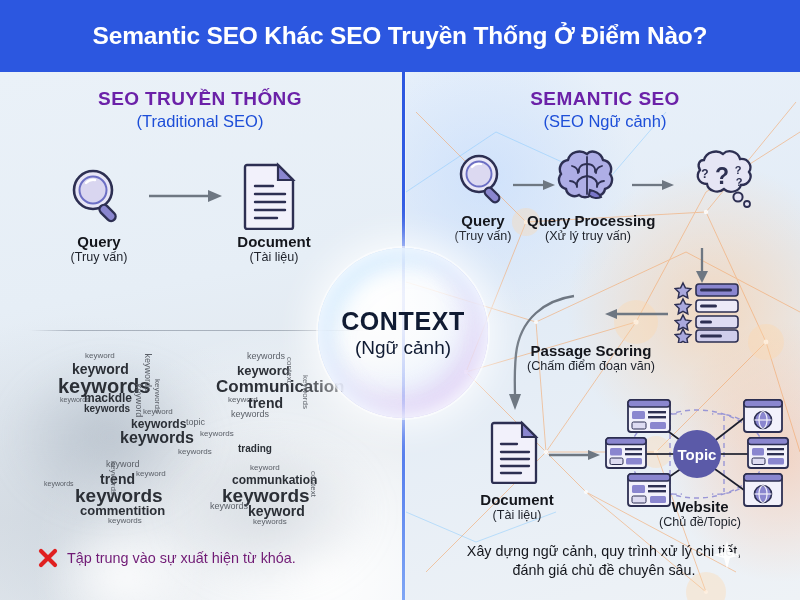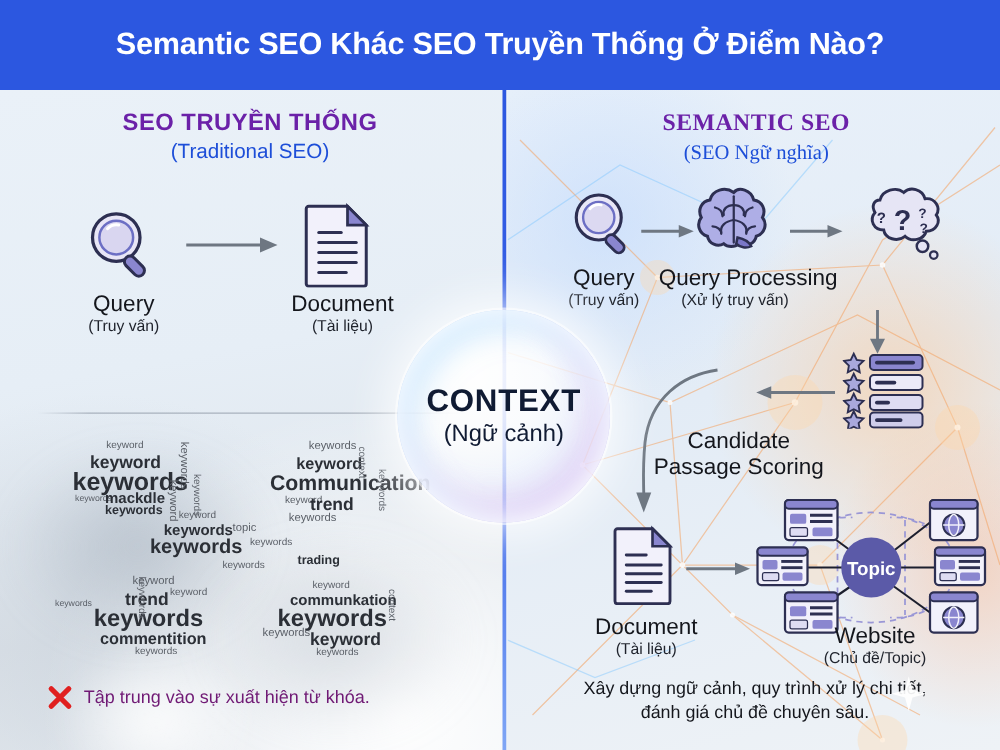"SEMANTIC SEO" #head-right { font-family: Liberation Serif, serif -> none }
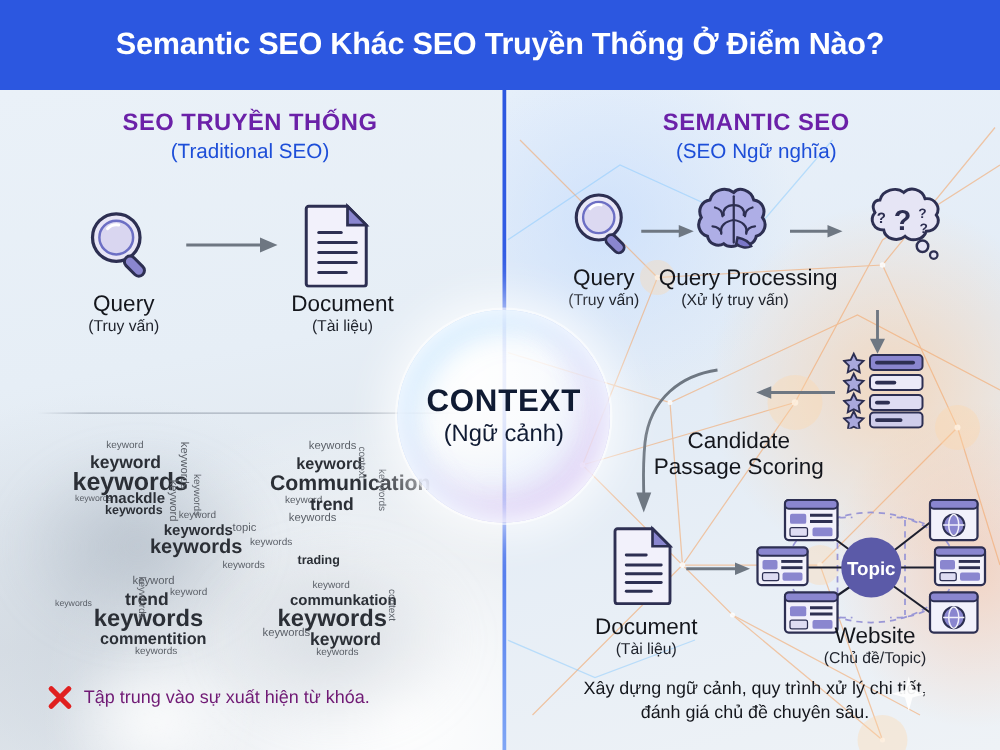"(SEO Ngữ nghĩa)" div.h2 { text: nghĩa -> cảnh }
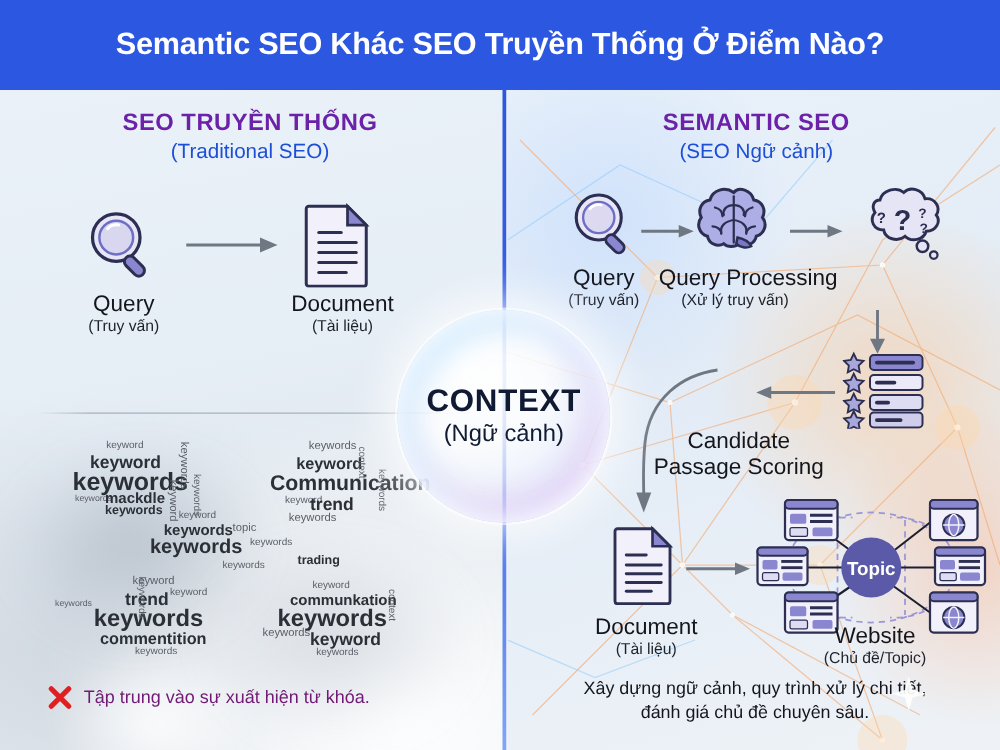"Query" .nlabel .n1 { font-size: 18px -> 15px; font-weight: normal -> bold }
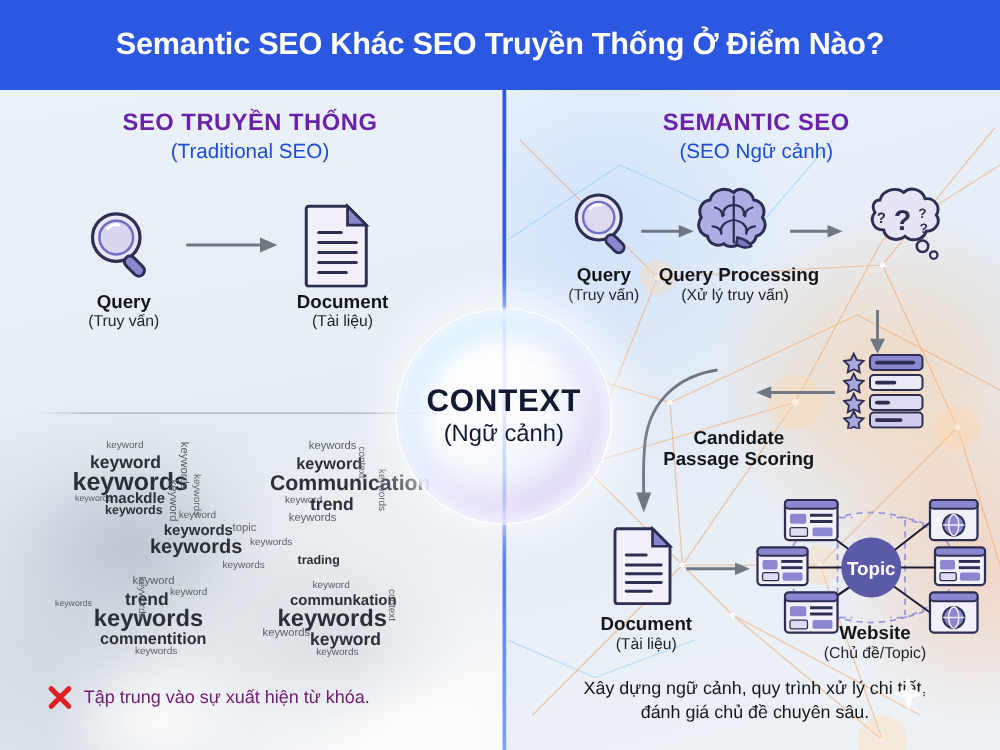"Candidate" div.n1 { html: <div>Candidate</div> -> none }
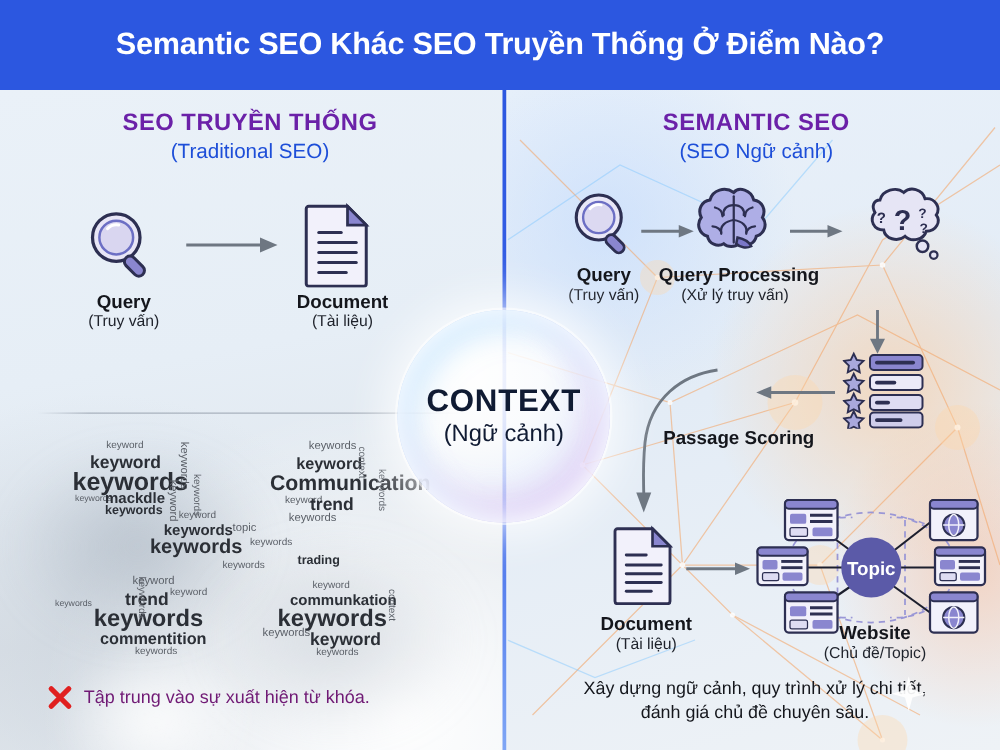"(Chấm điểm đoạn văn)" div.n2 { html: none -> <div>(Chấm điểm đoạn văn)</div> }
